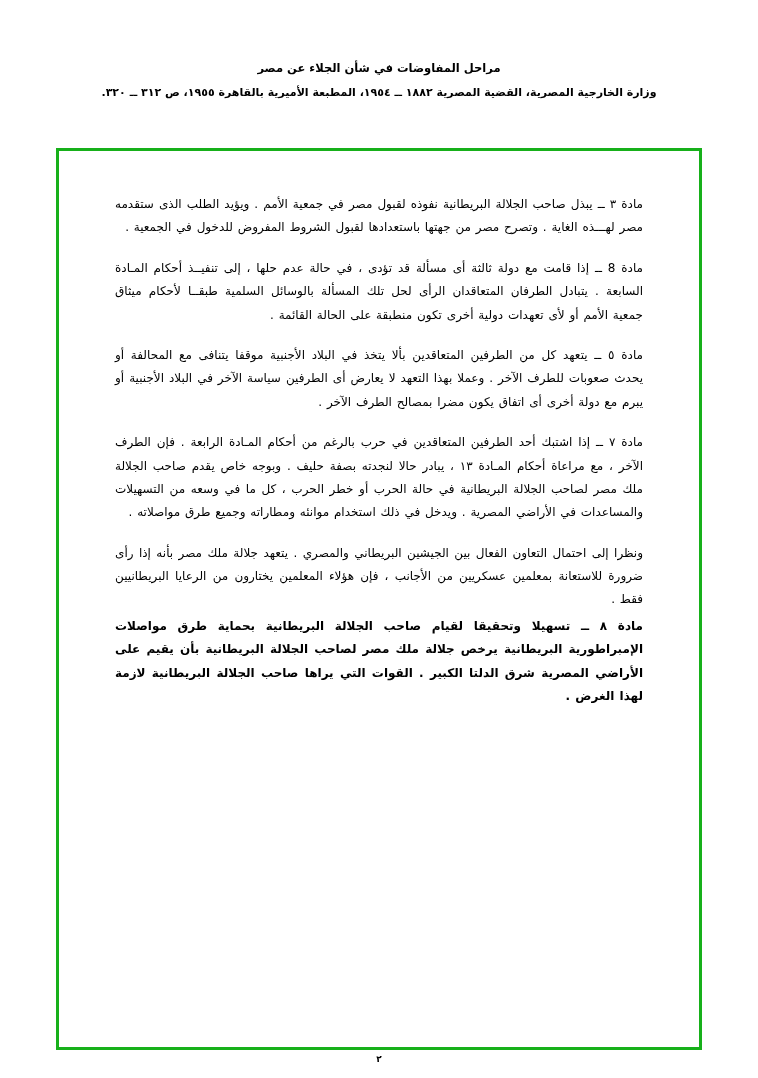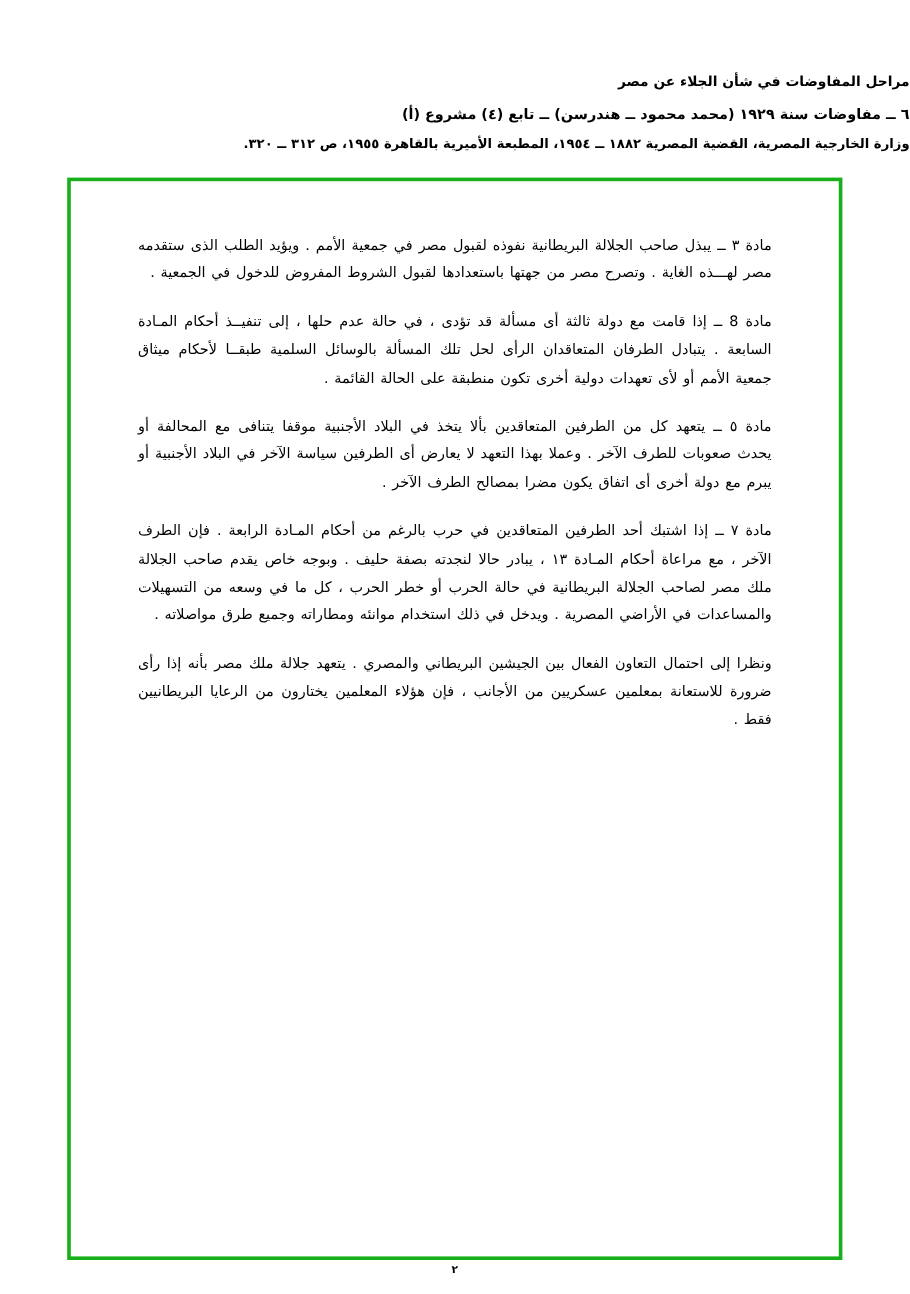"مراحل المفاوضات في شأن الجلاء" .header { text-align: right -> center }
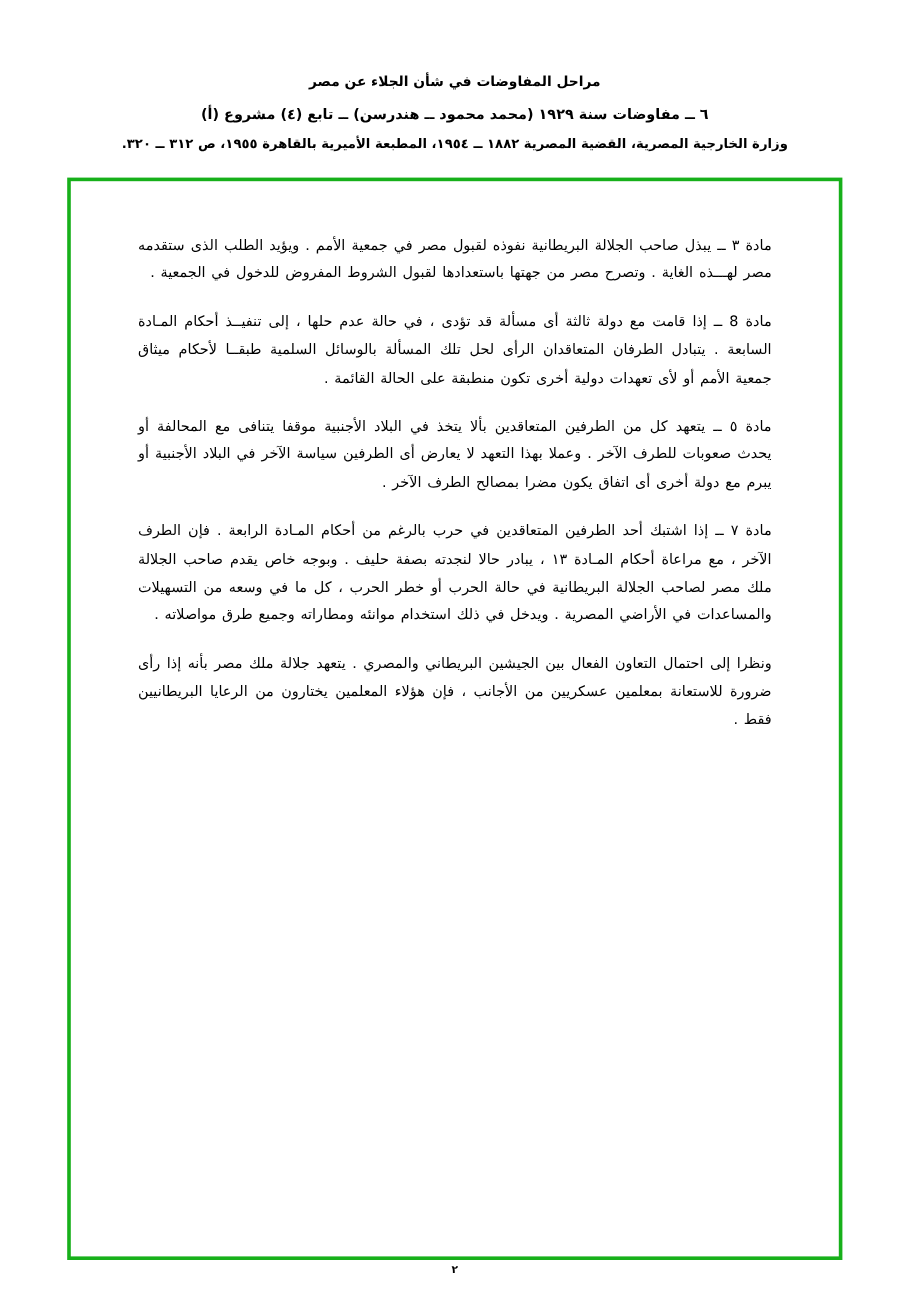"٦ ــ مفاوضات سنة ١٩٢٩" div.title-sub { html: <div>٦ ــ مفاوضات سنة ١٩٢٩ (محمد محمود ــ هندرسن) ــ تابع (٤) مشروع (أ)</div> -> none }
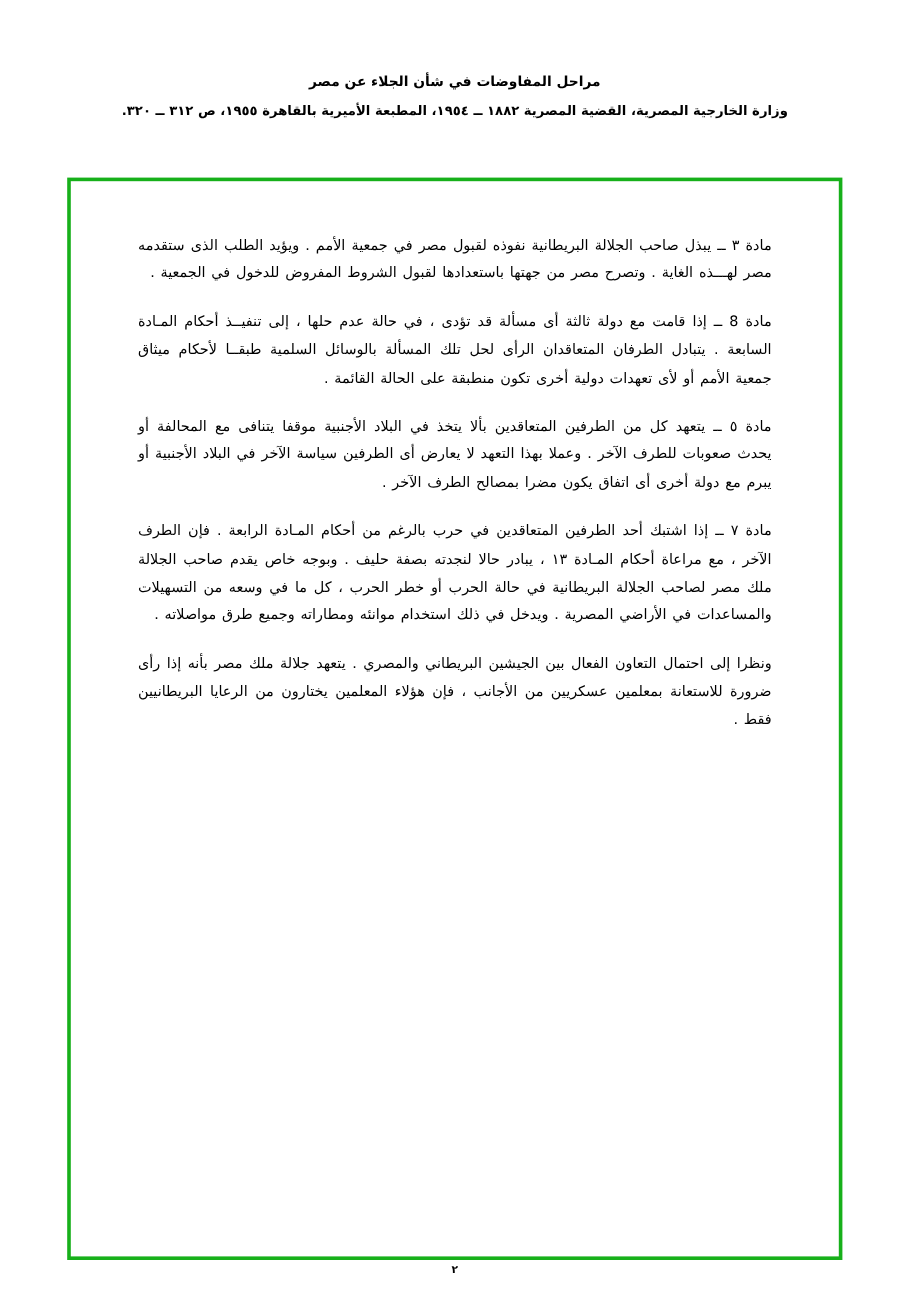"مادة ٨ ــ تسهيلا وتحقيقا" p.para { html: none -> <p>مادة ٨ ــ تسهيلا وتحقيقا لقيام صاحب الجلالة البريطانية بحماية طرق مواصلات الإمبراطورية البريطانية يرخص جلالة ملك مصر لصاحب الجلالة البريطانية بأن يقيم على الأراضي المصرية شرق الدلتا الكبير . القوات التي يراها صاحب الجلالة البريطانية لازمة لهذا الغرض .</p> }
